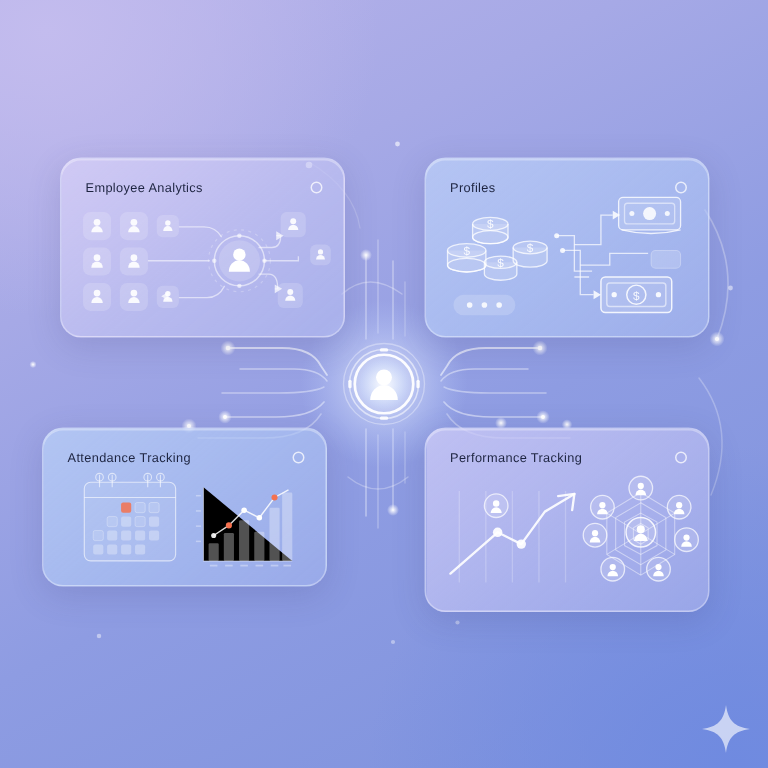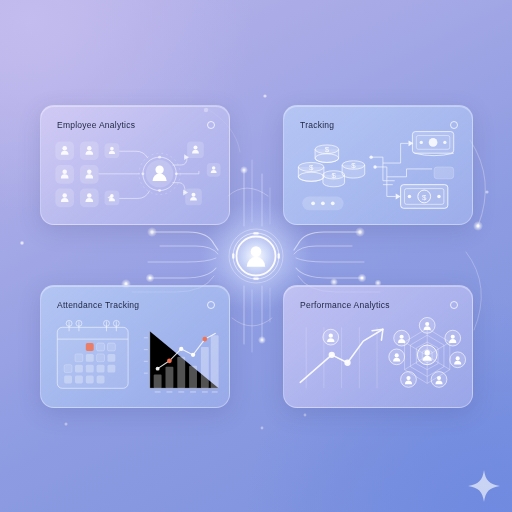"Tracking" div.card-title { text: Tracking -> Profiles }
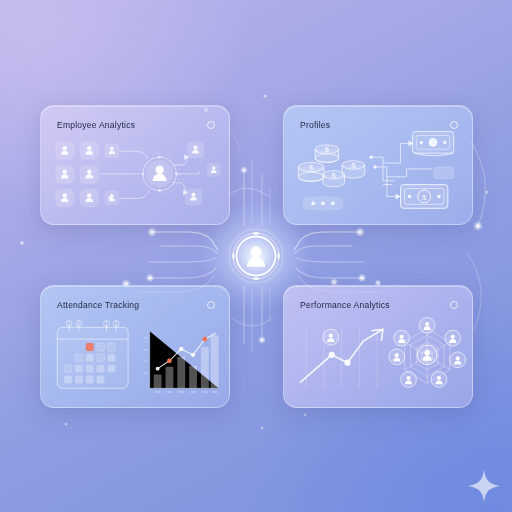"Attendance Tracking" #card-attendance { height: 123px -> 106px; left: 40px -> 28px }
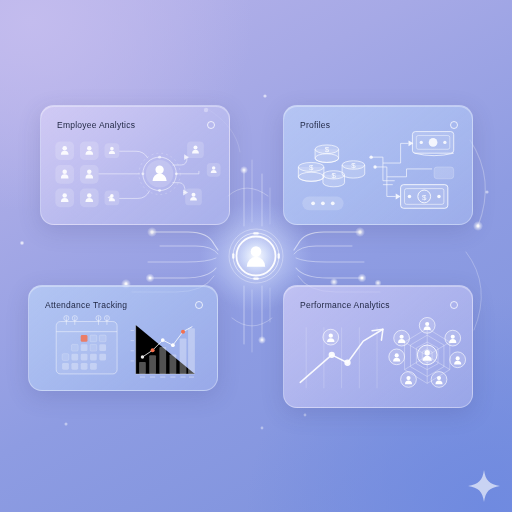"Performance Analytics" div.card-title { text: Analytics -> Tracking }
